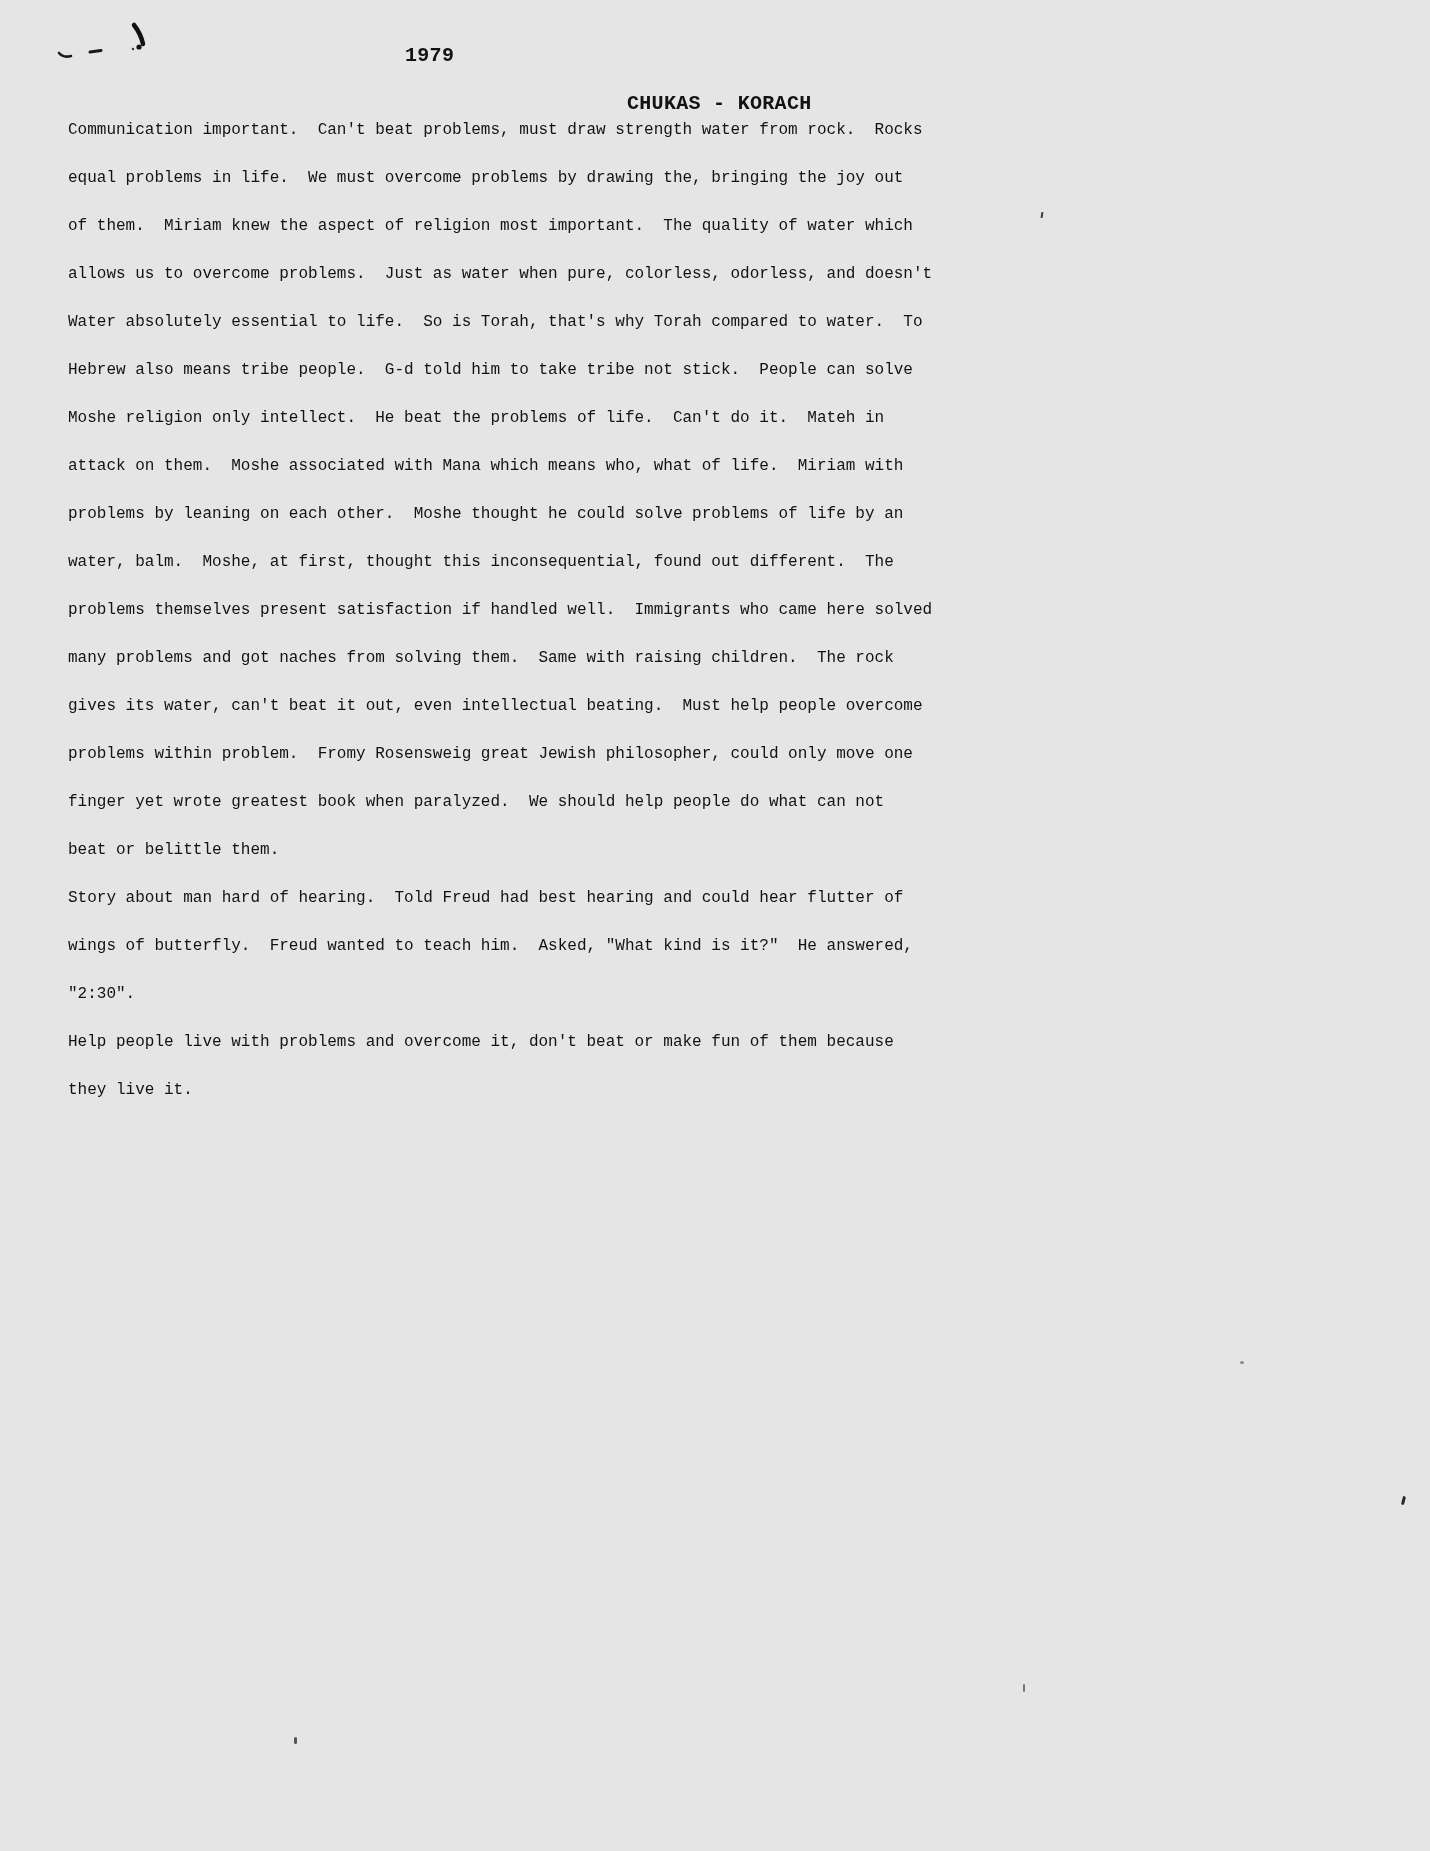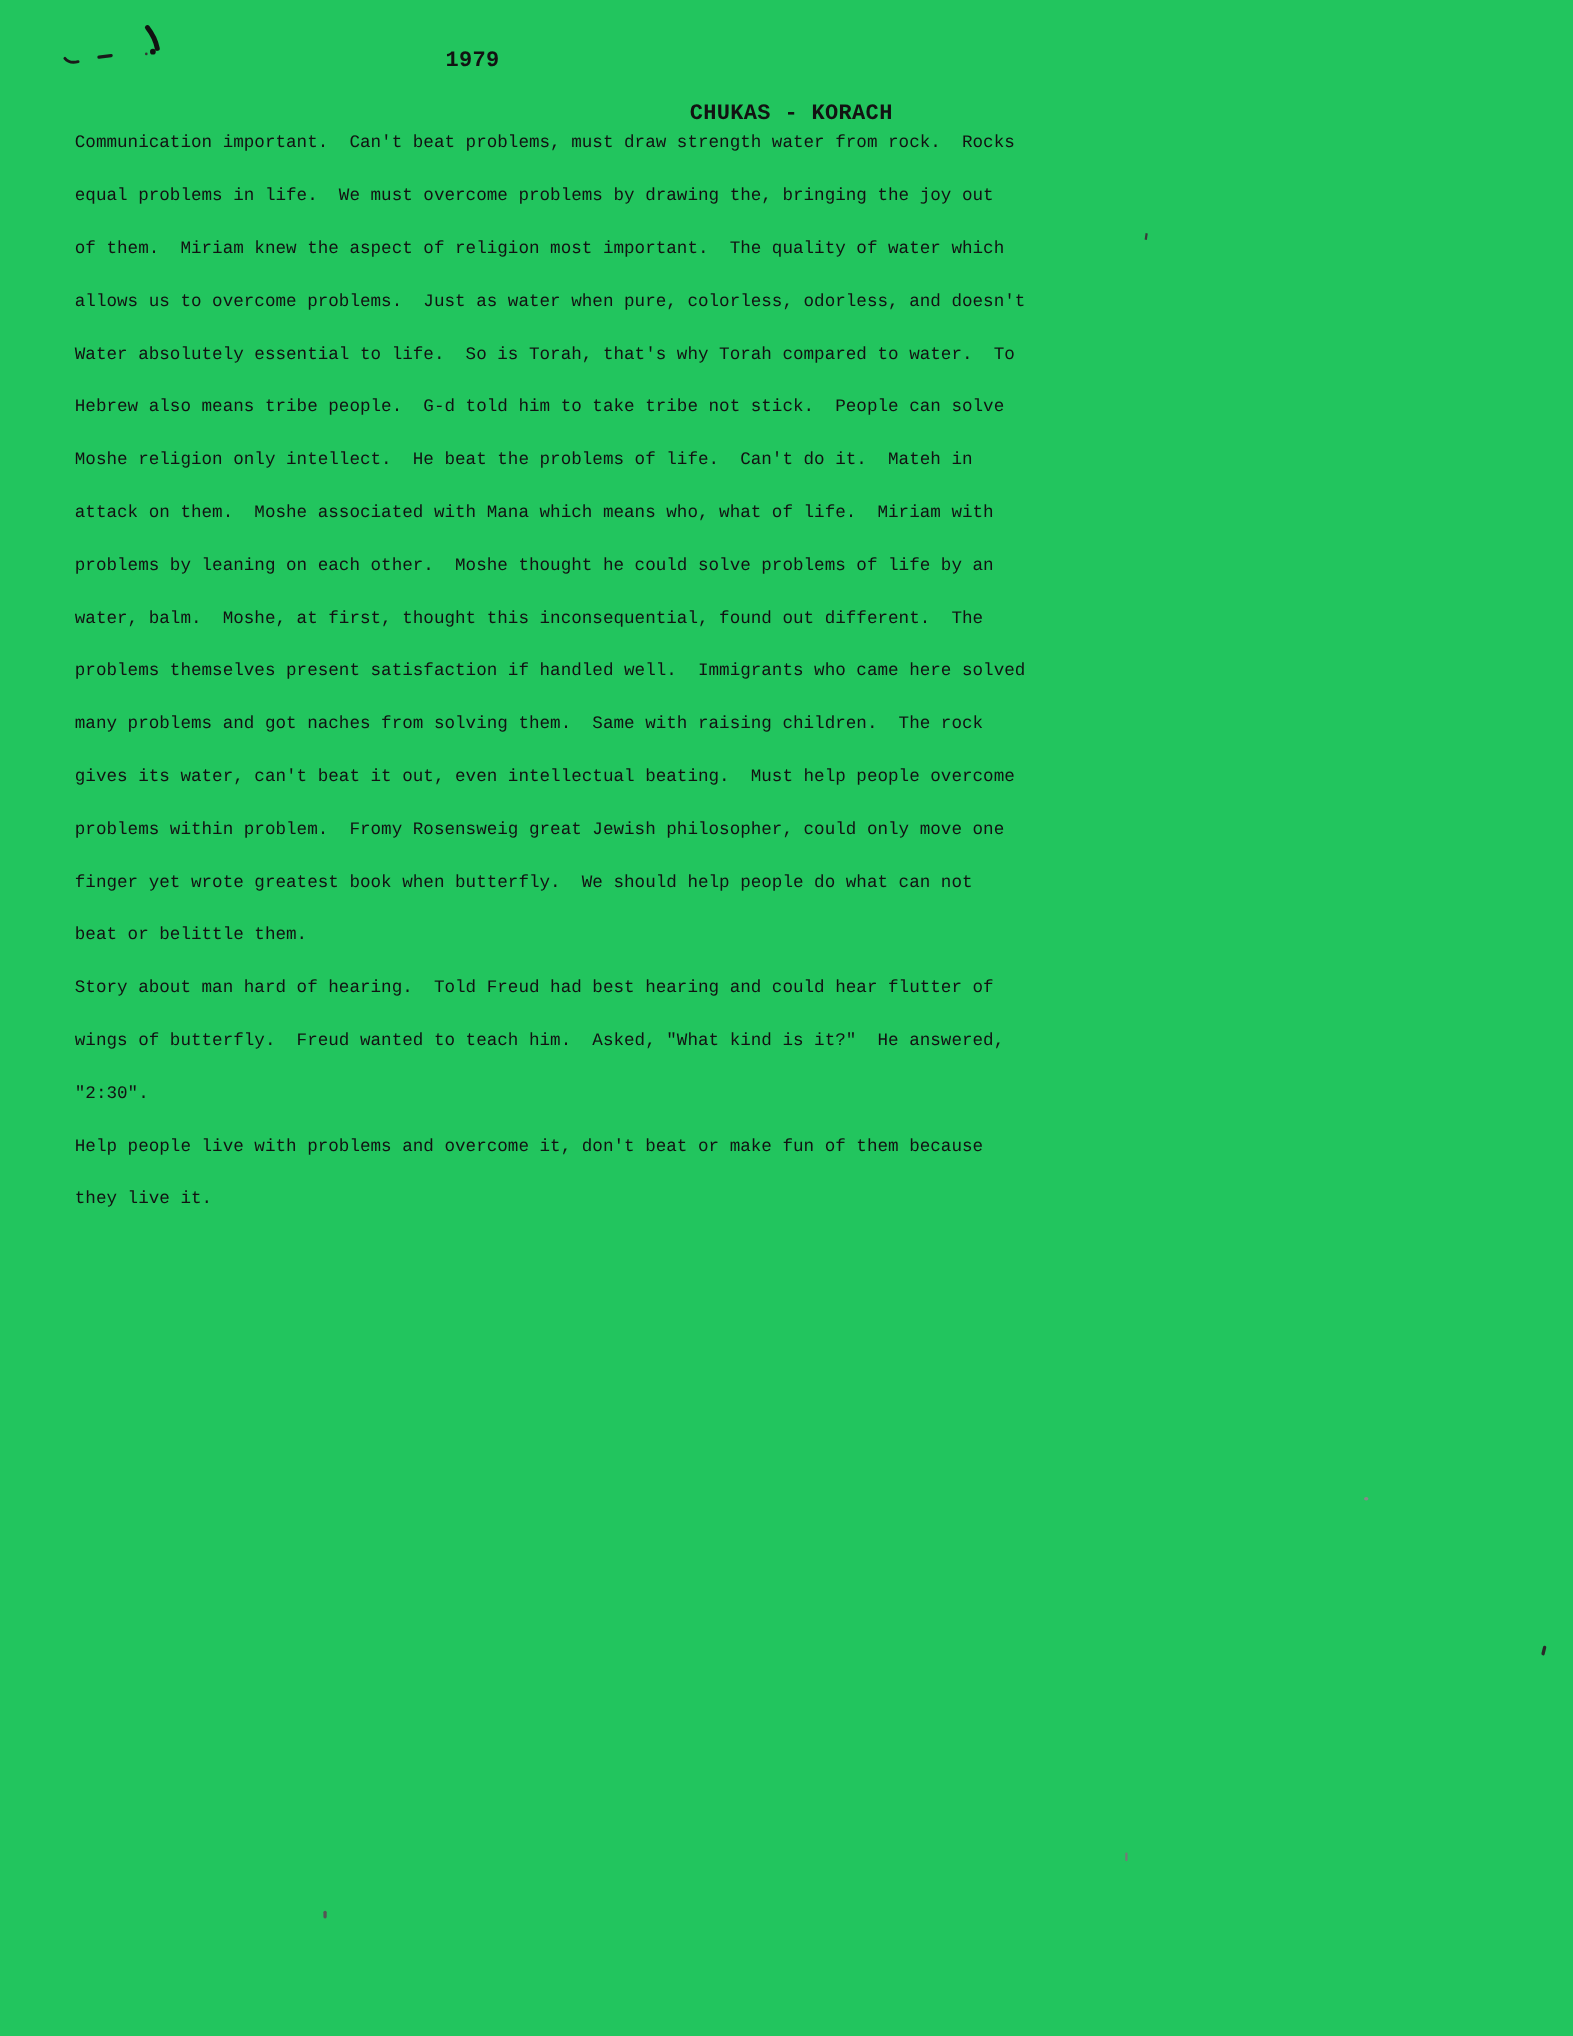"1979" .page { background: #22c55e -> #e5e5e5 }
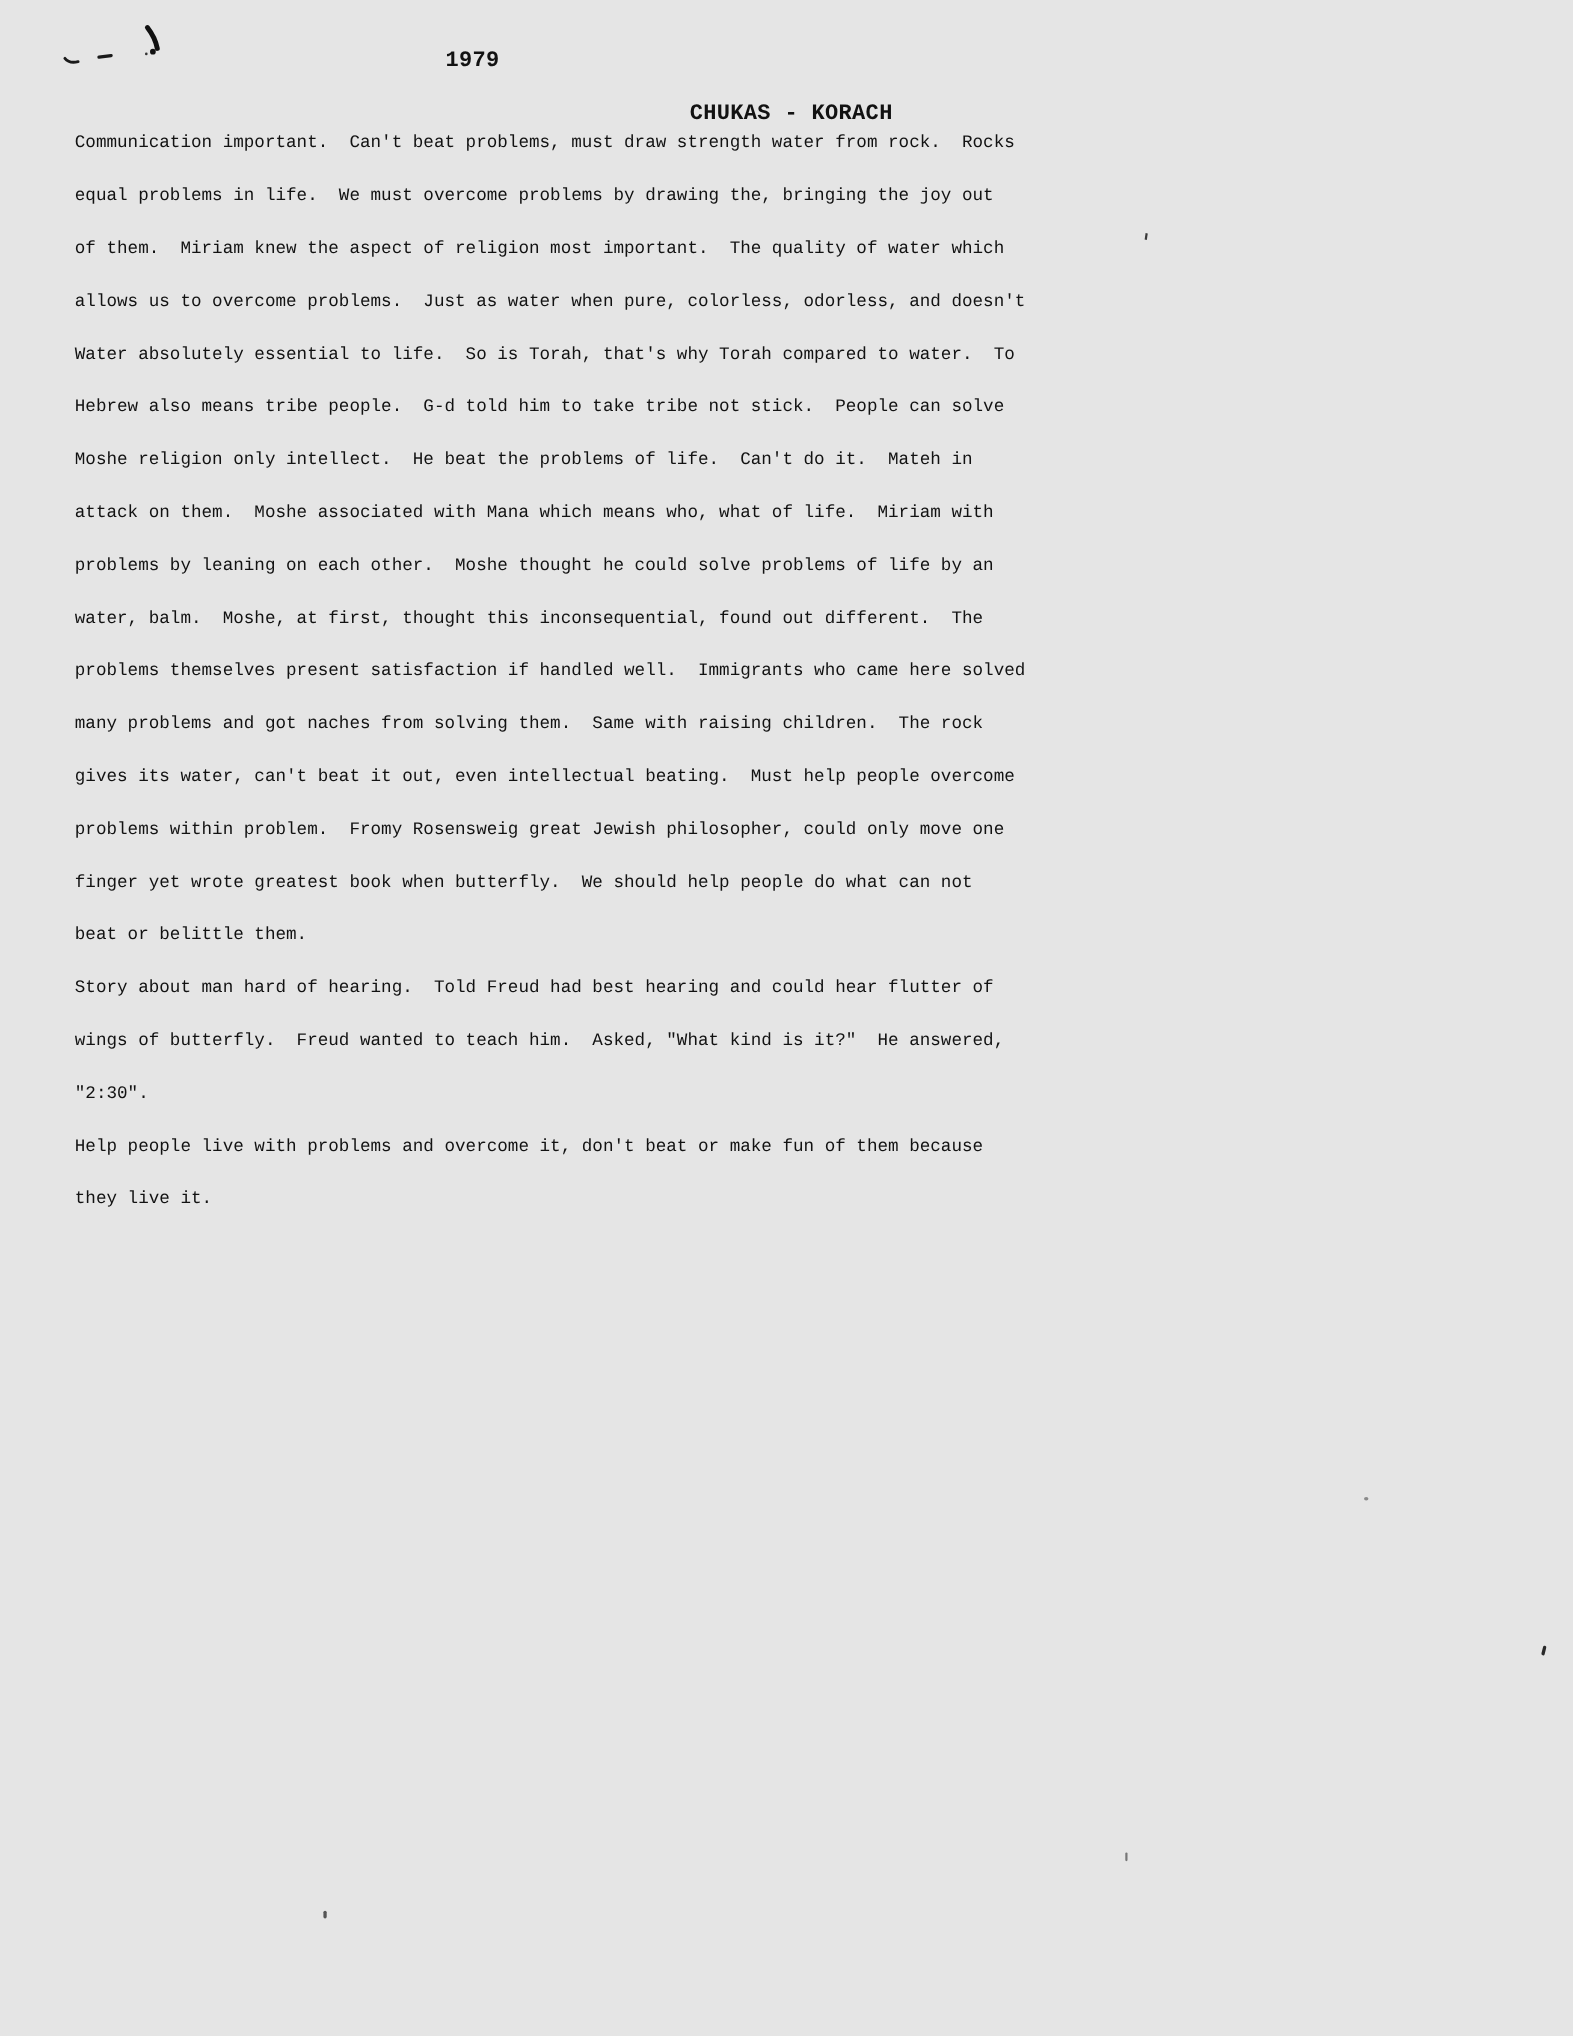"finger yet wrote greatest book" div.line { text: butterfly -> paralyzed }
